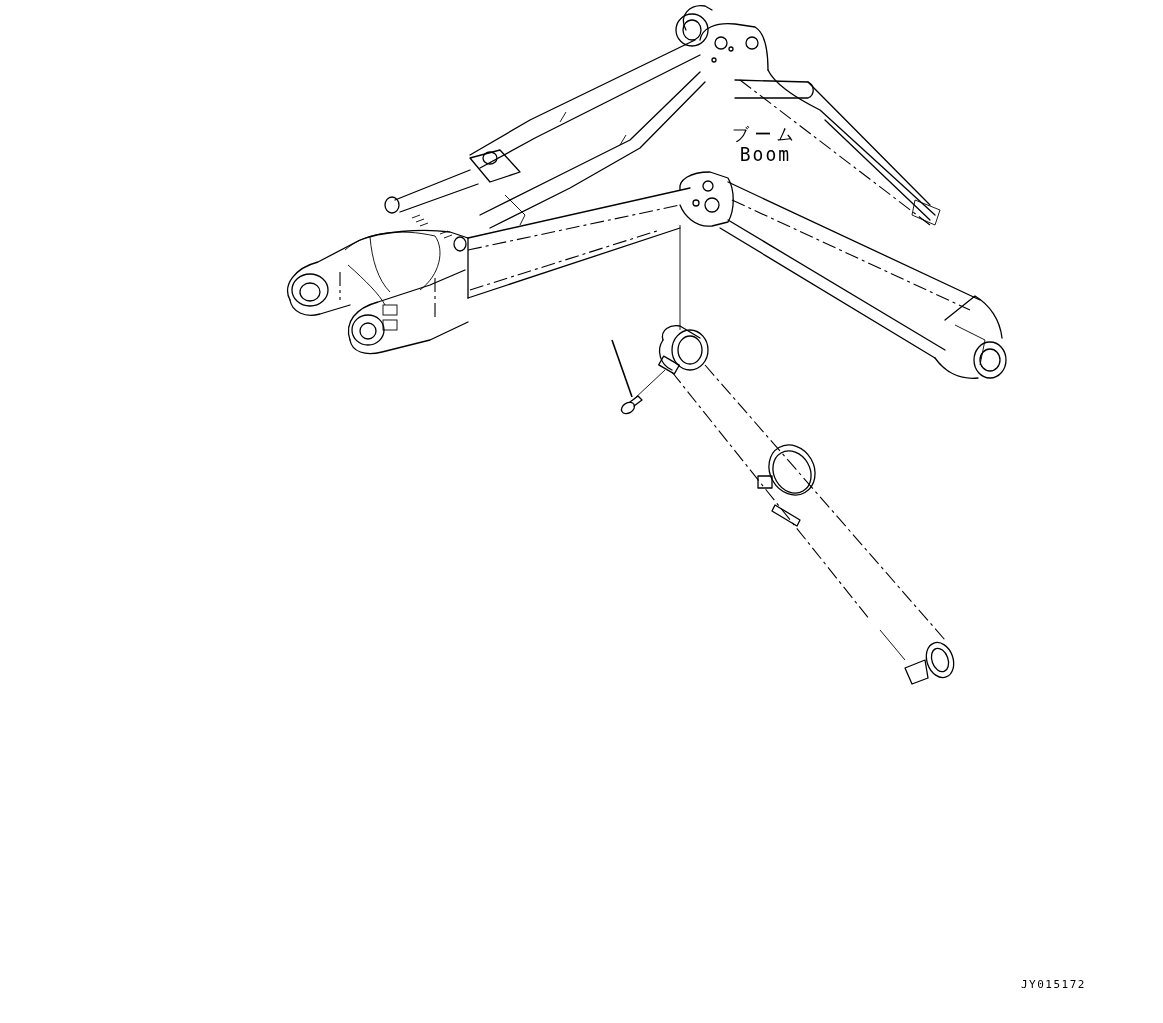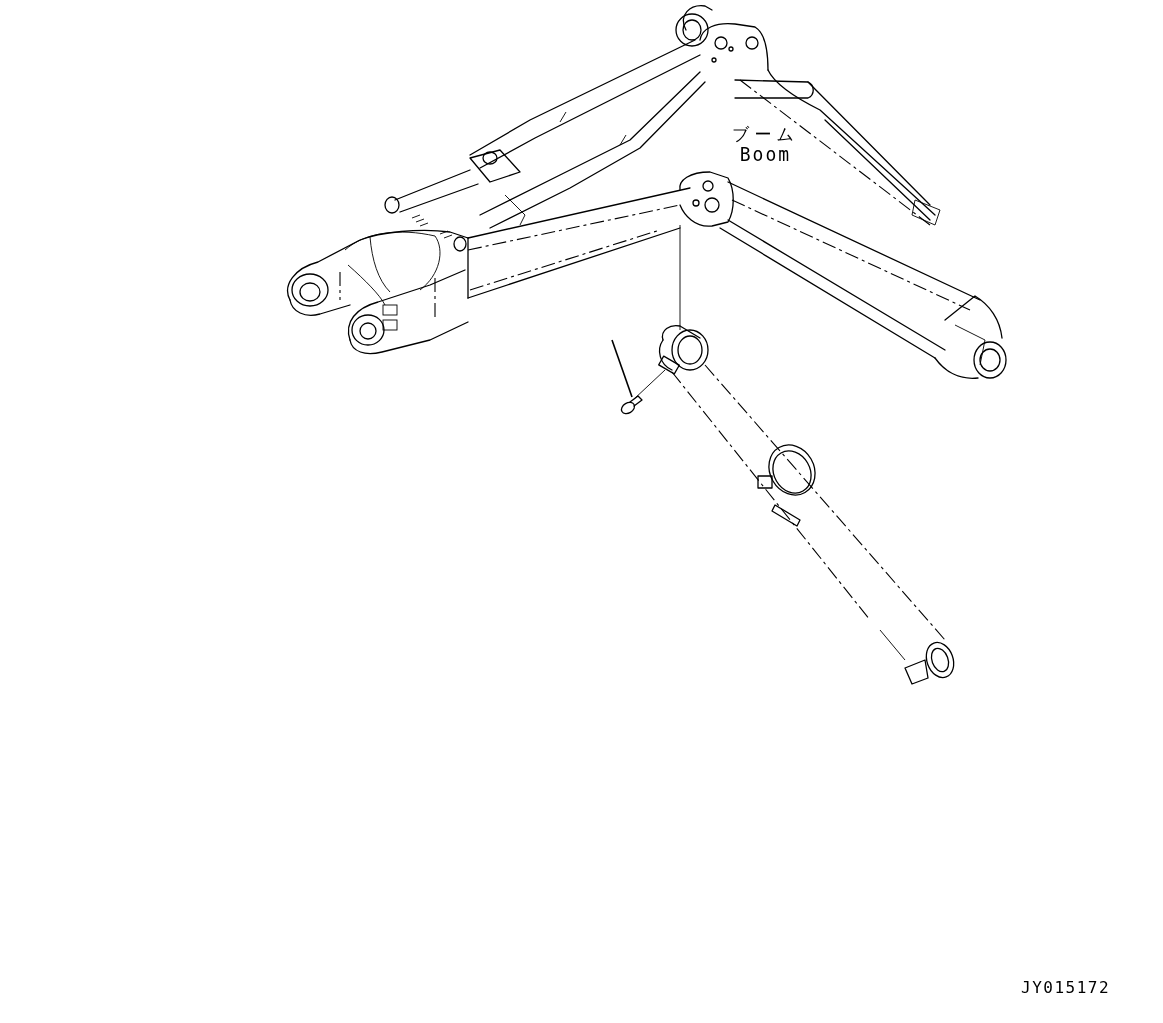"JY015172" .code { font-size: 16px -> 11px }
